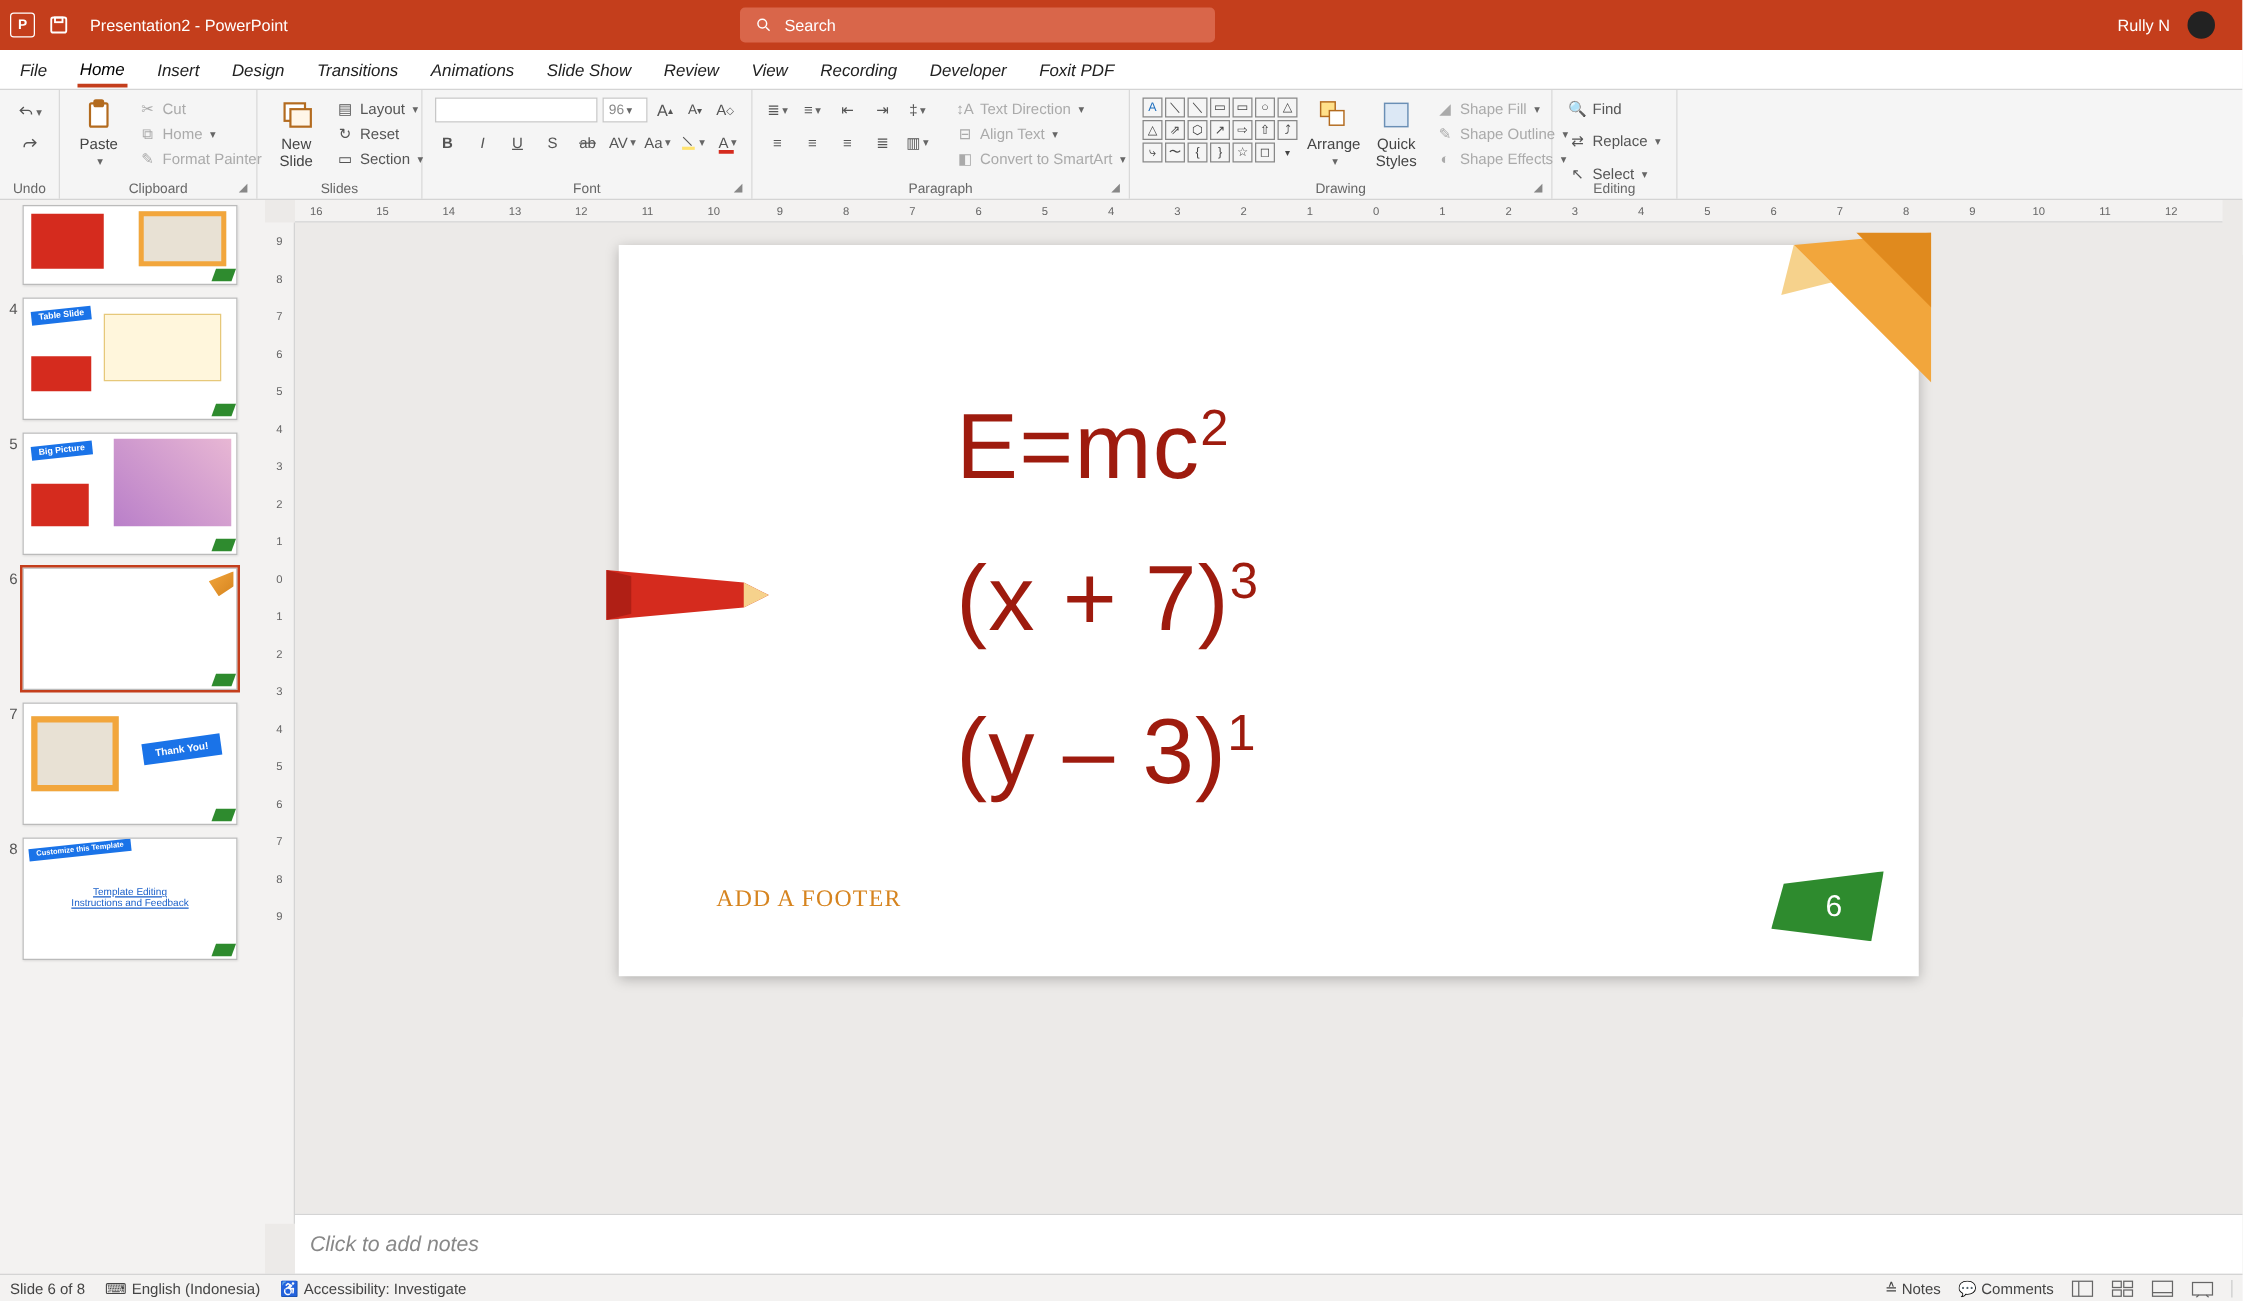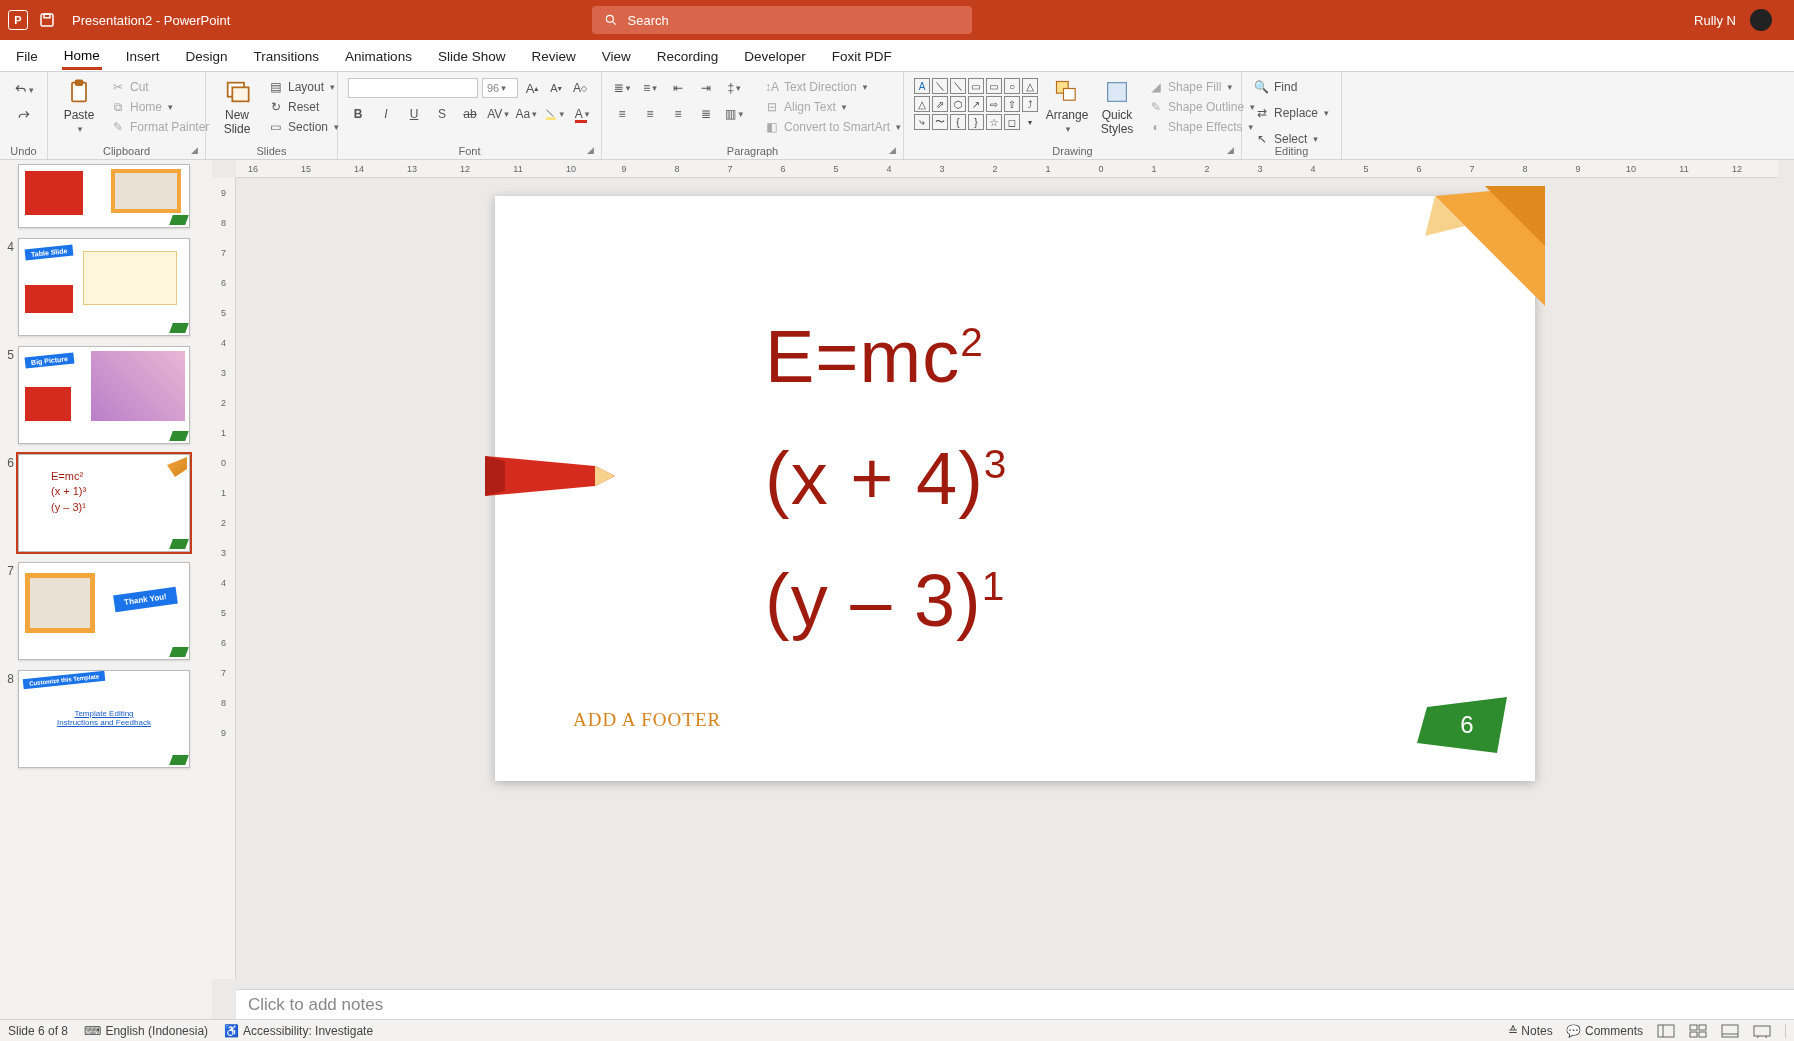"File" .menu .tab { font-style: none -> italic }
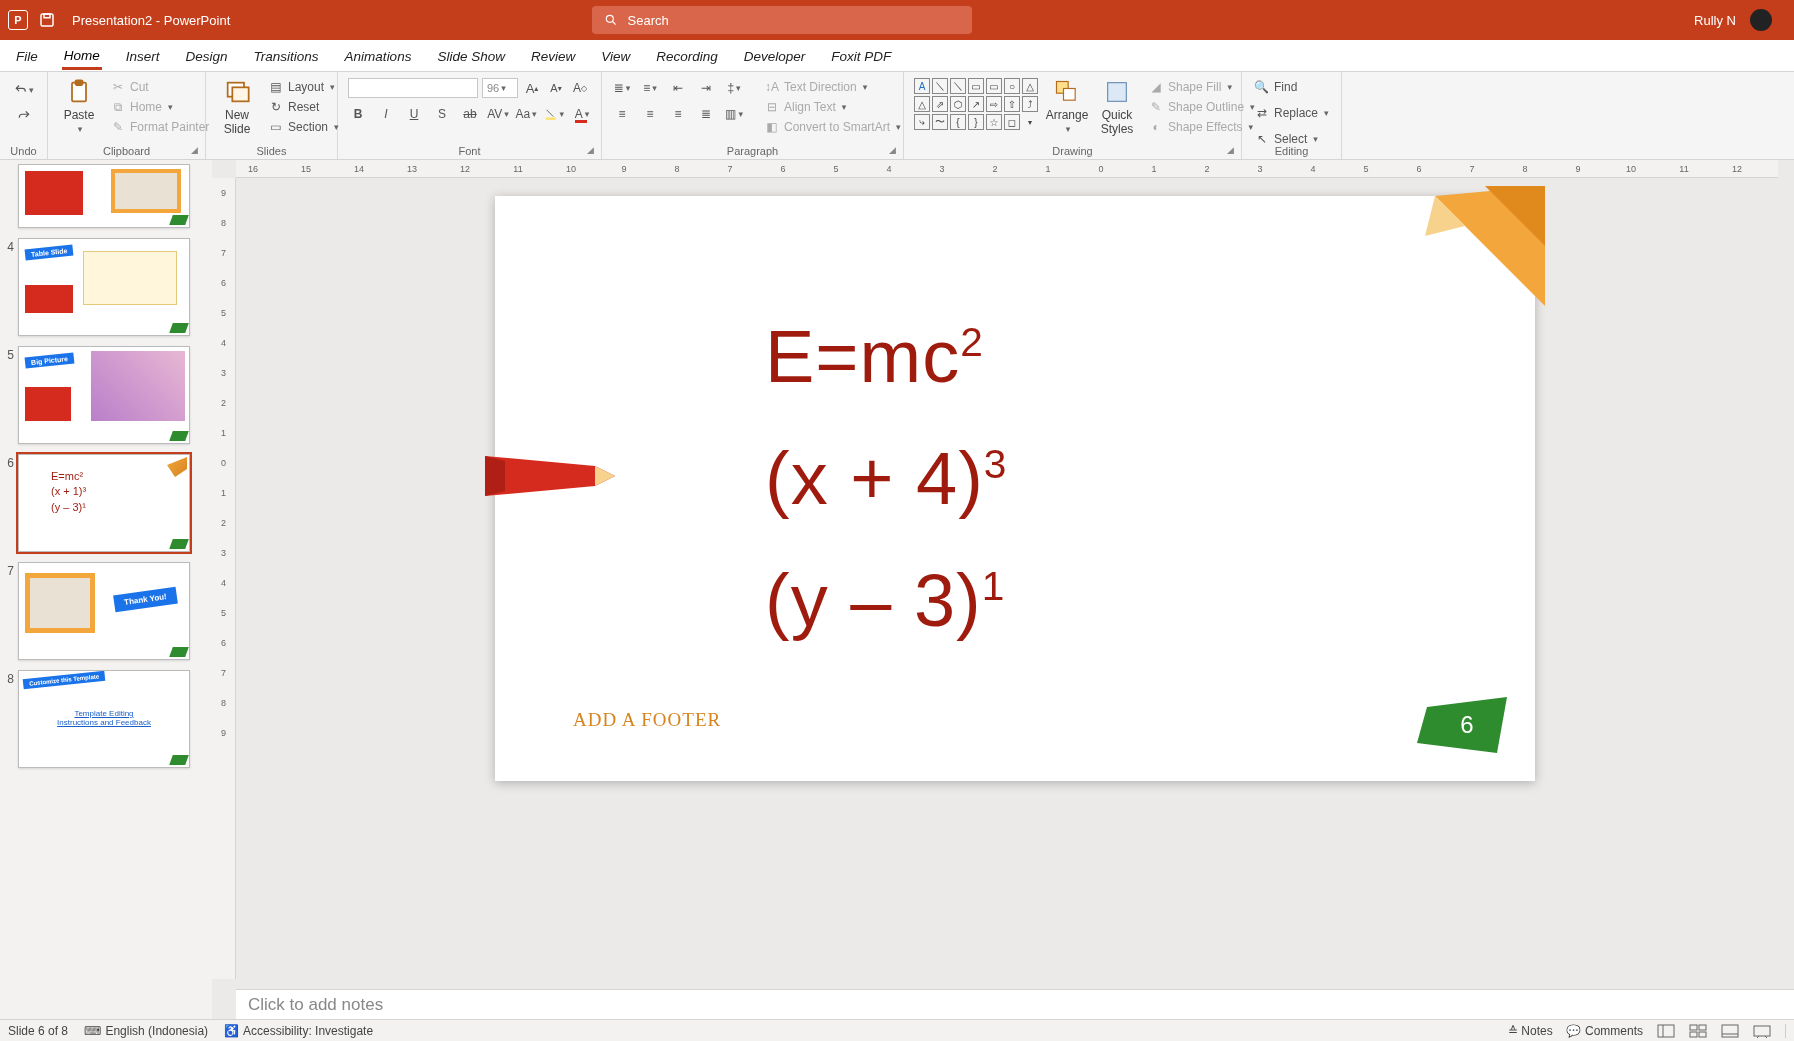"E=mc²" div.mini-text { html: <div> <div>E=mc²</div> <div>(x + 1)³</div> <div>(y – 3)¹</div> </div> -> none }
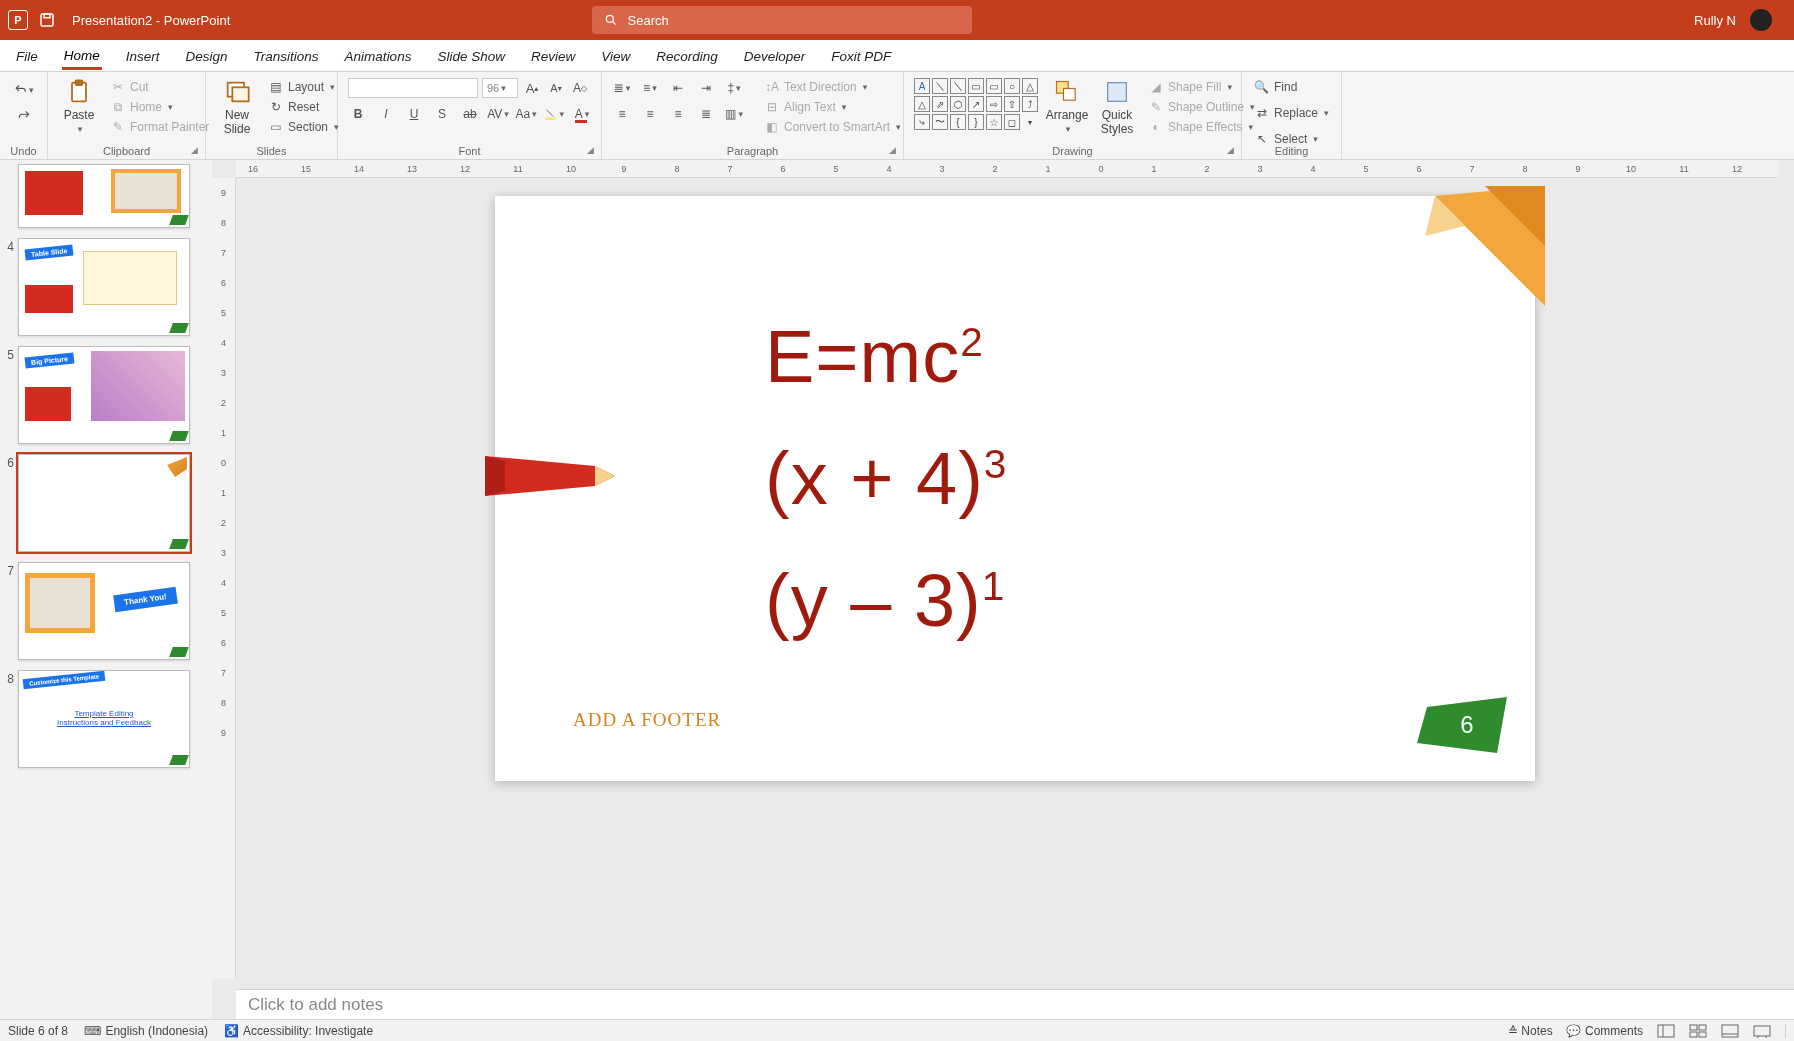"(x + 4)" span { text: 4 -> 7 }
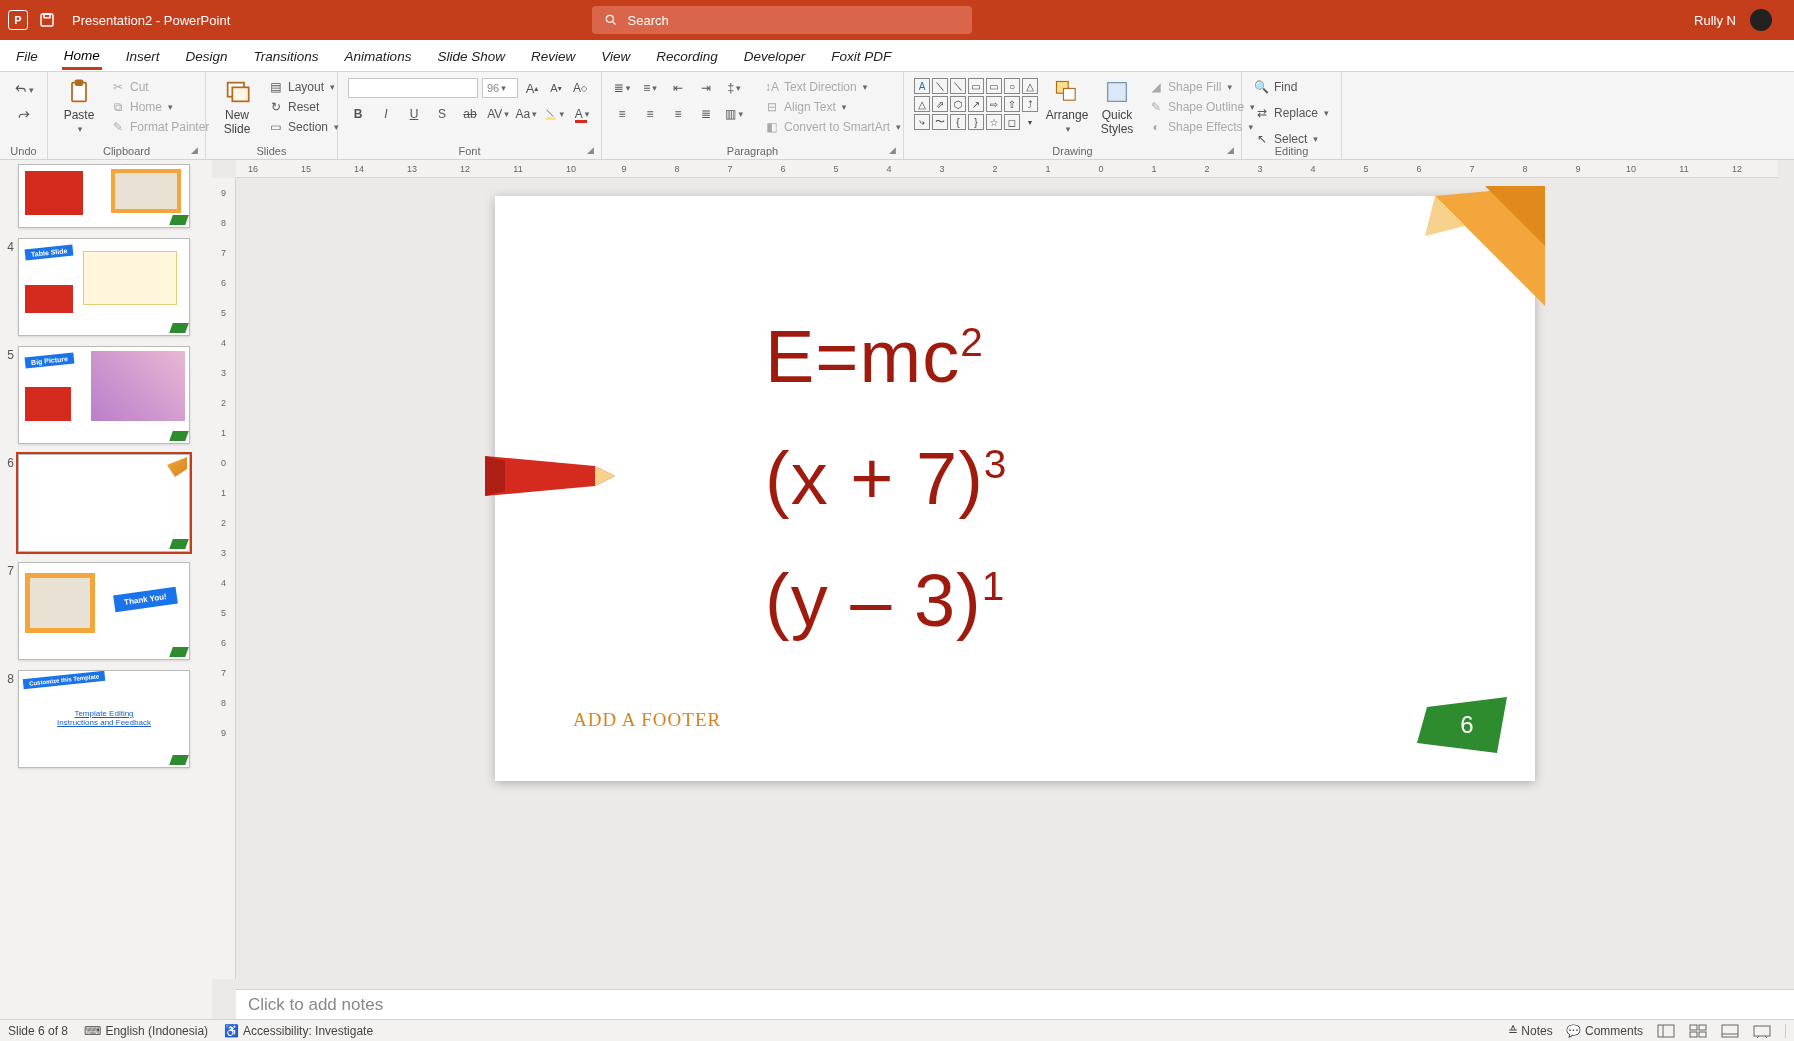"Click to add notes" .notes { font-style: none -> italic; height: 30px -> 48px }
